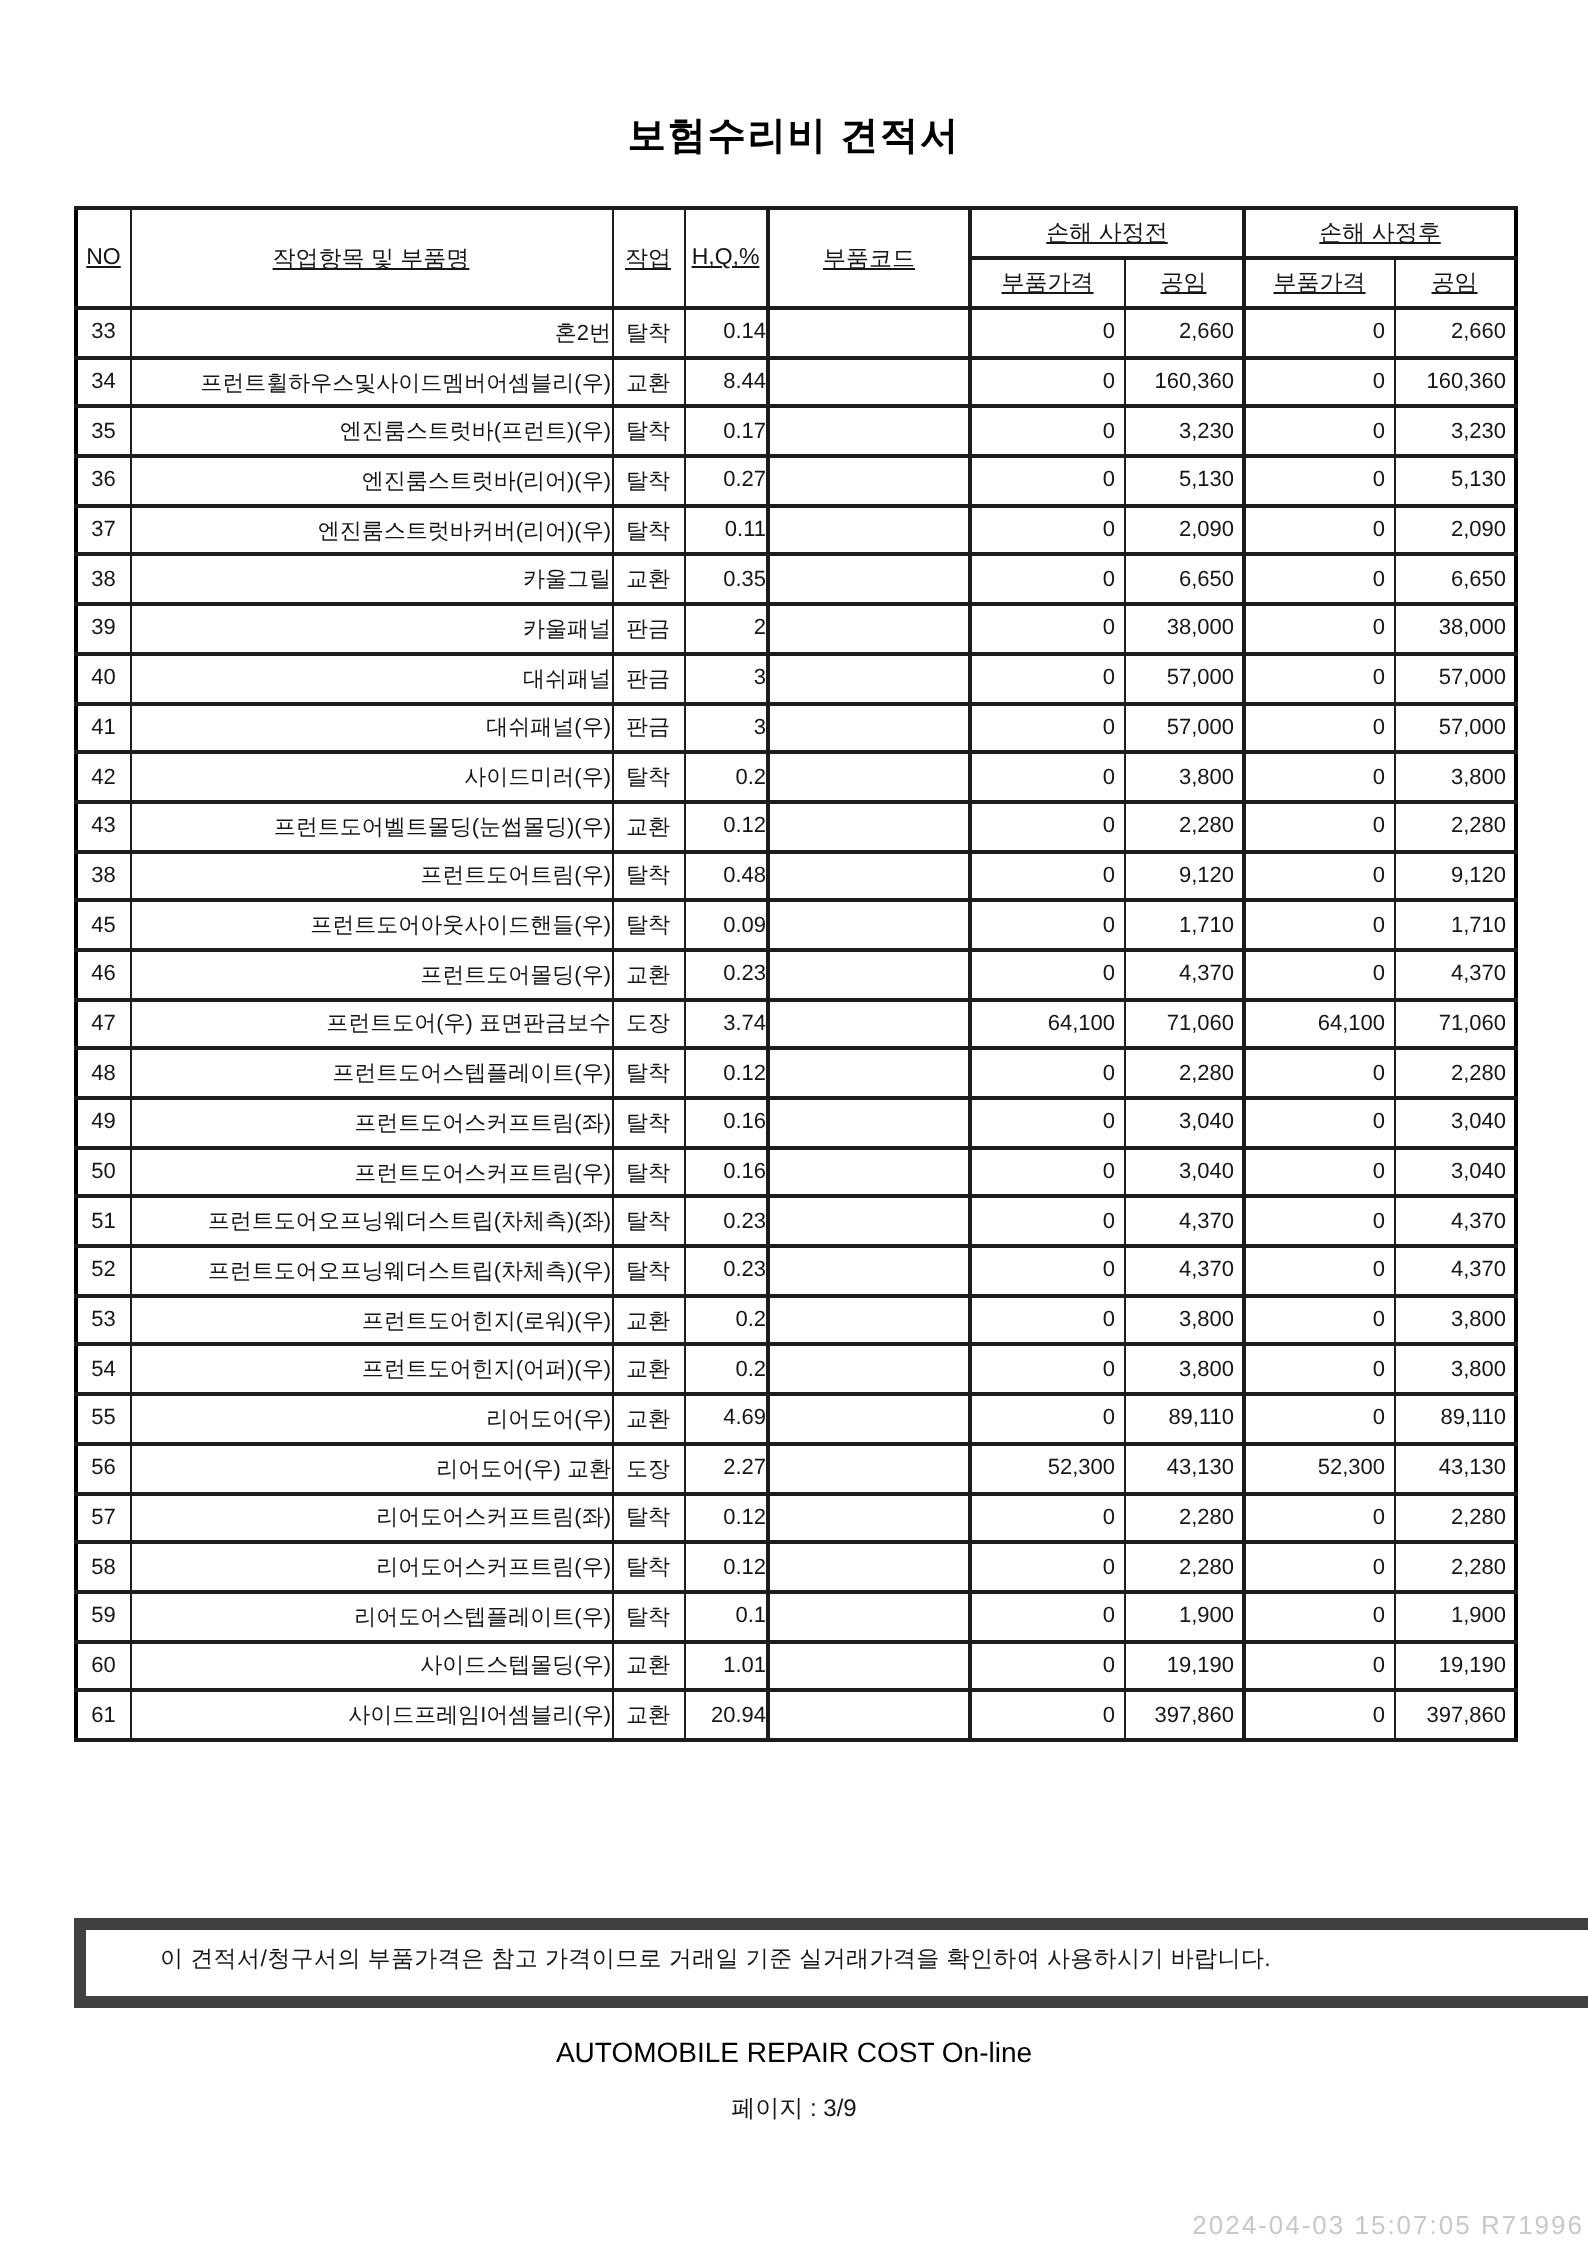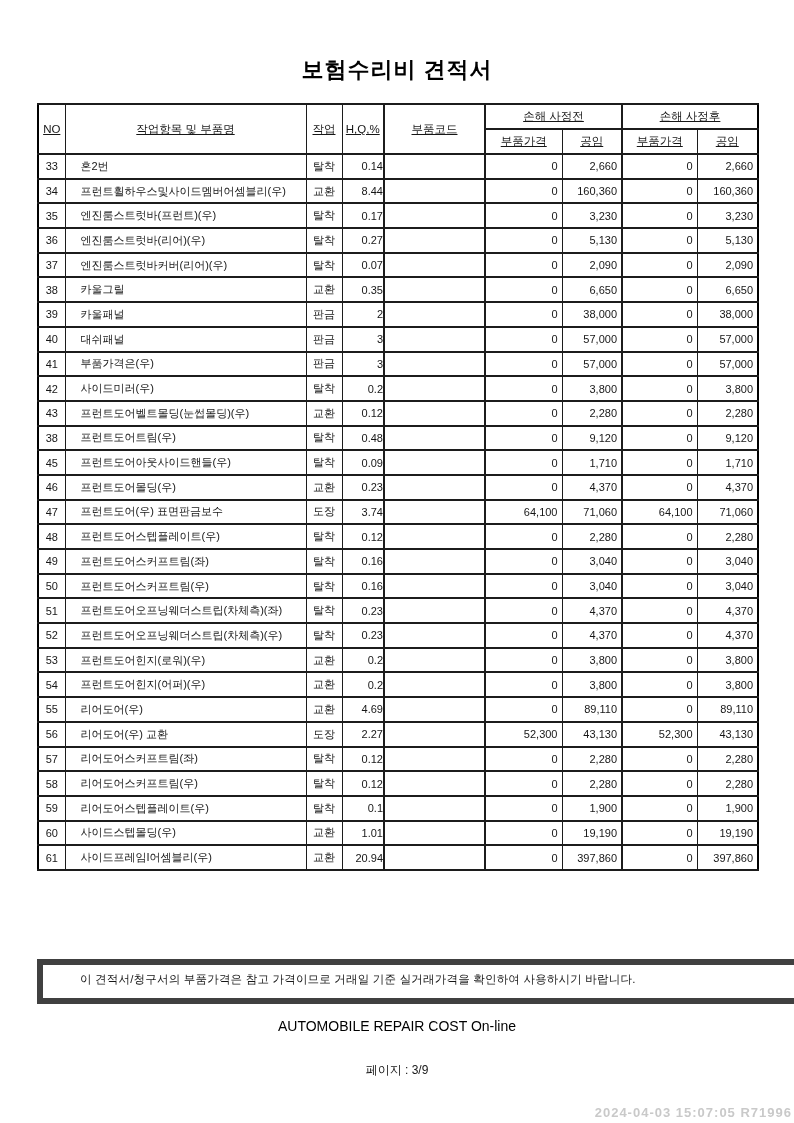"보험수리비 견적서" .doc-title { font-size: 22px -> 19px }
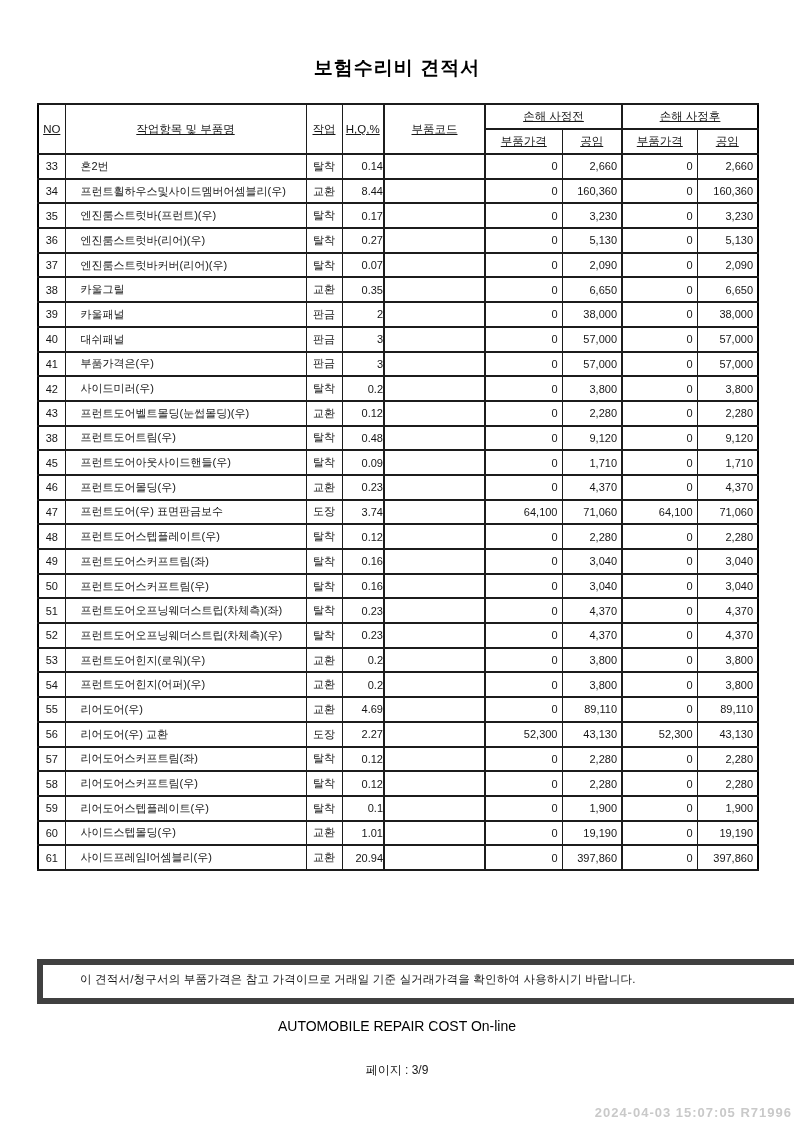"혼2번" td.c-item { text-align: left -> right }
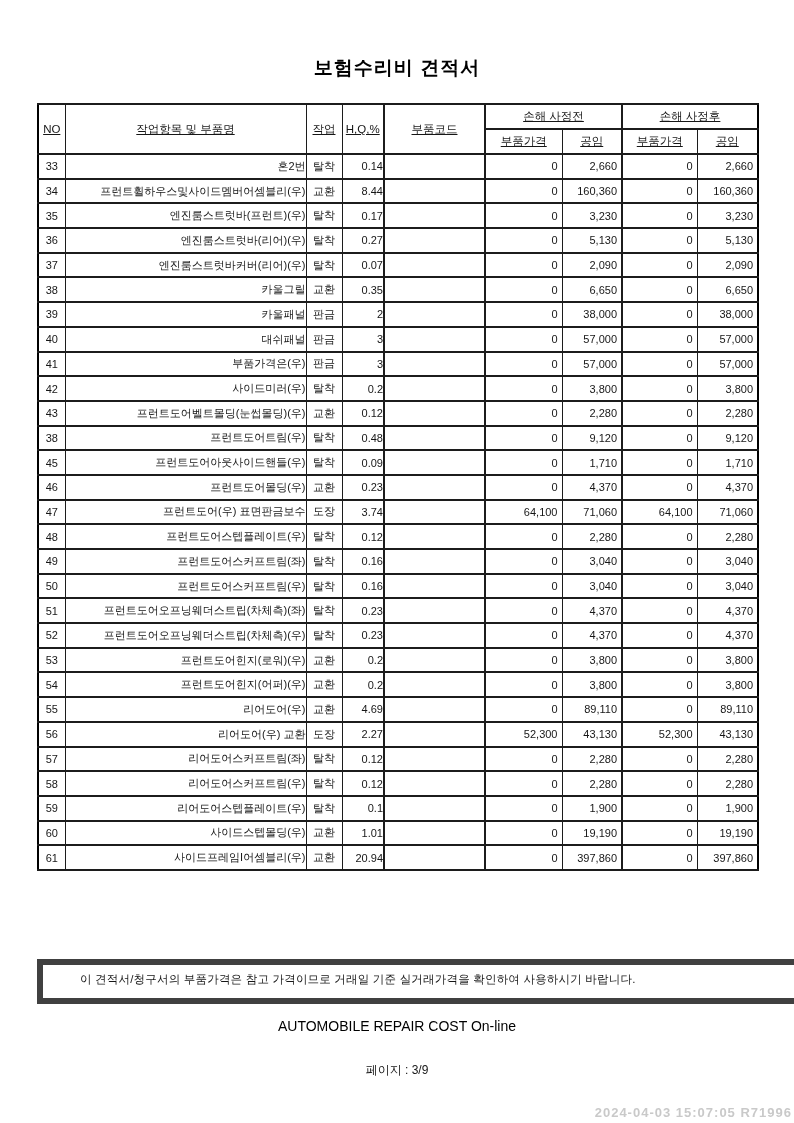"0.07" td.c-hq { text: 0.07 -> 0.11 }
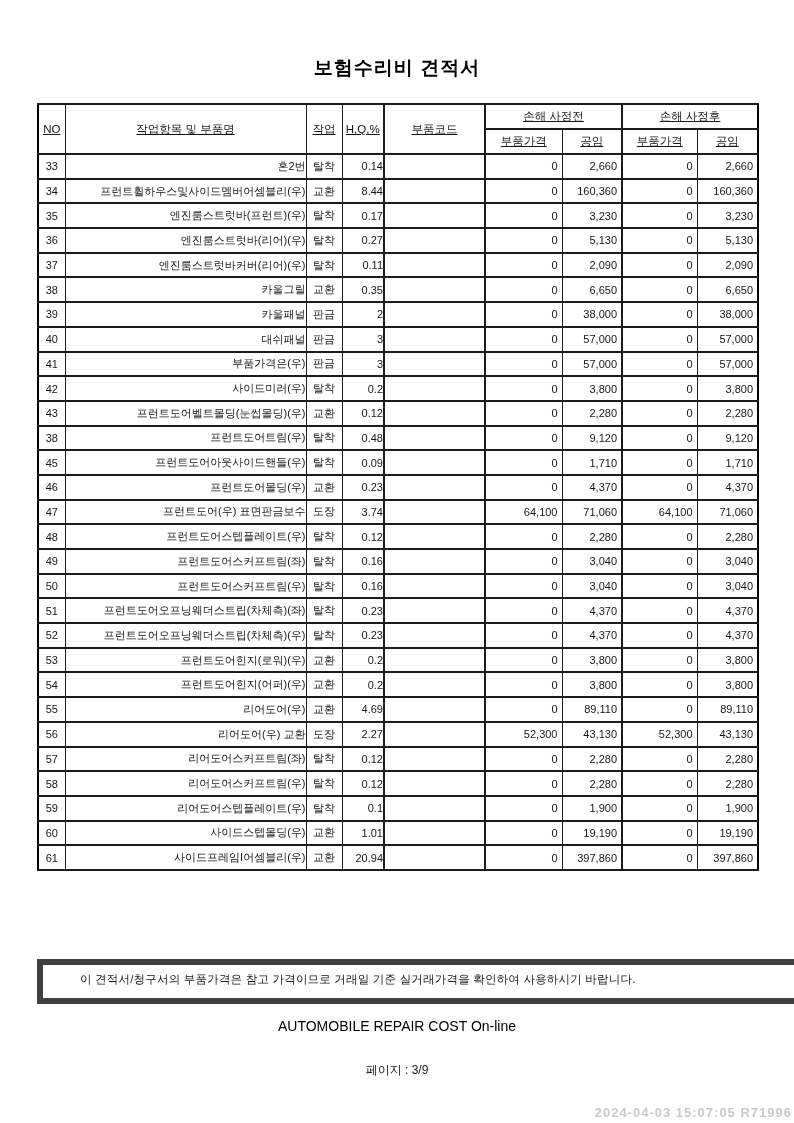"부품가격은(우)" td.c-item { text: 부품가격은 -> 대쉬패널 }
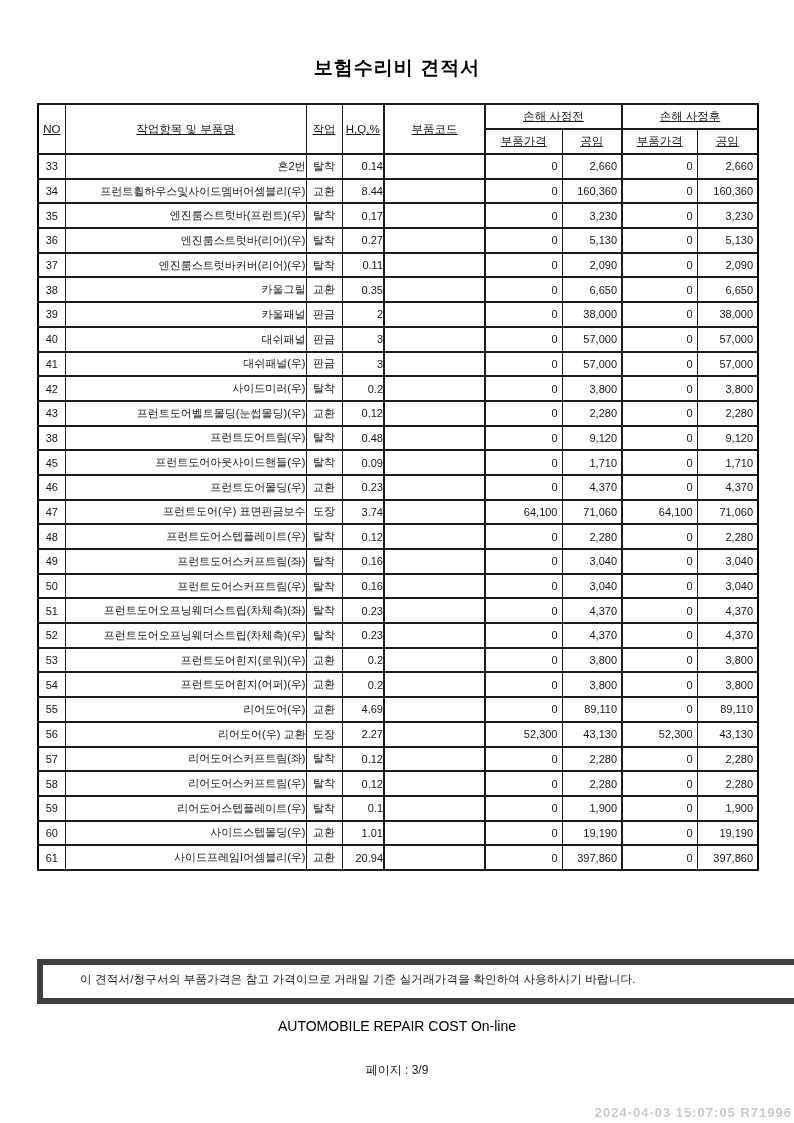"페이지 : 3/9" .page-line { margin-top: 16px -> none }
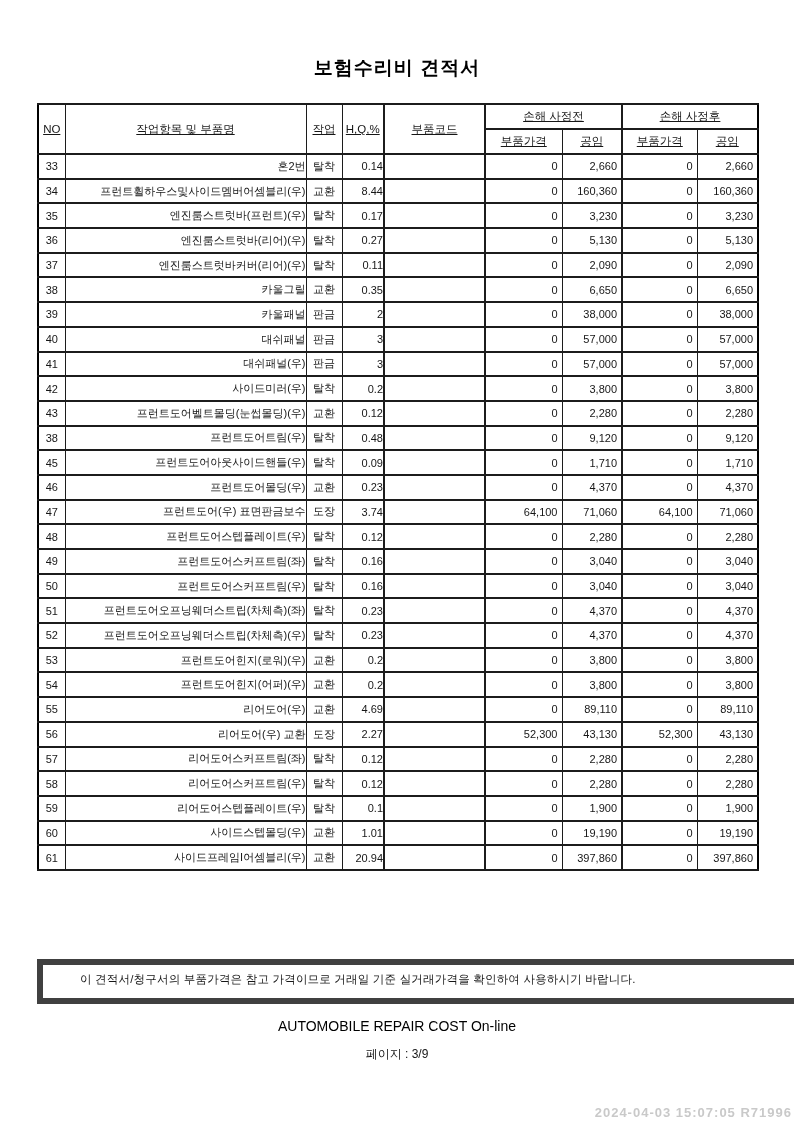"2024-04-03 15:07:05 R71996" .watermark { font-weight: bold -> none }
